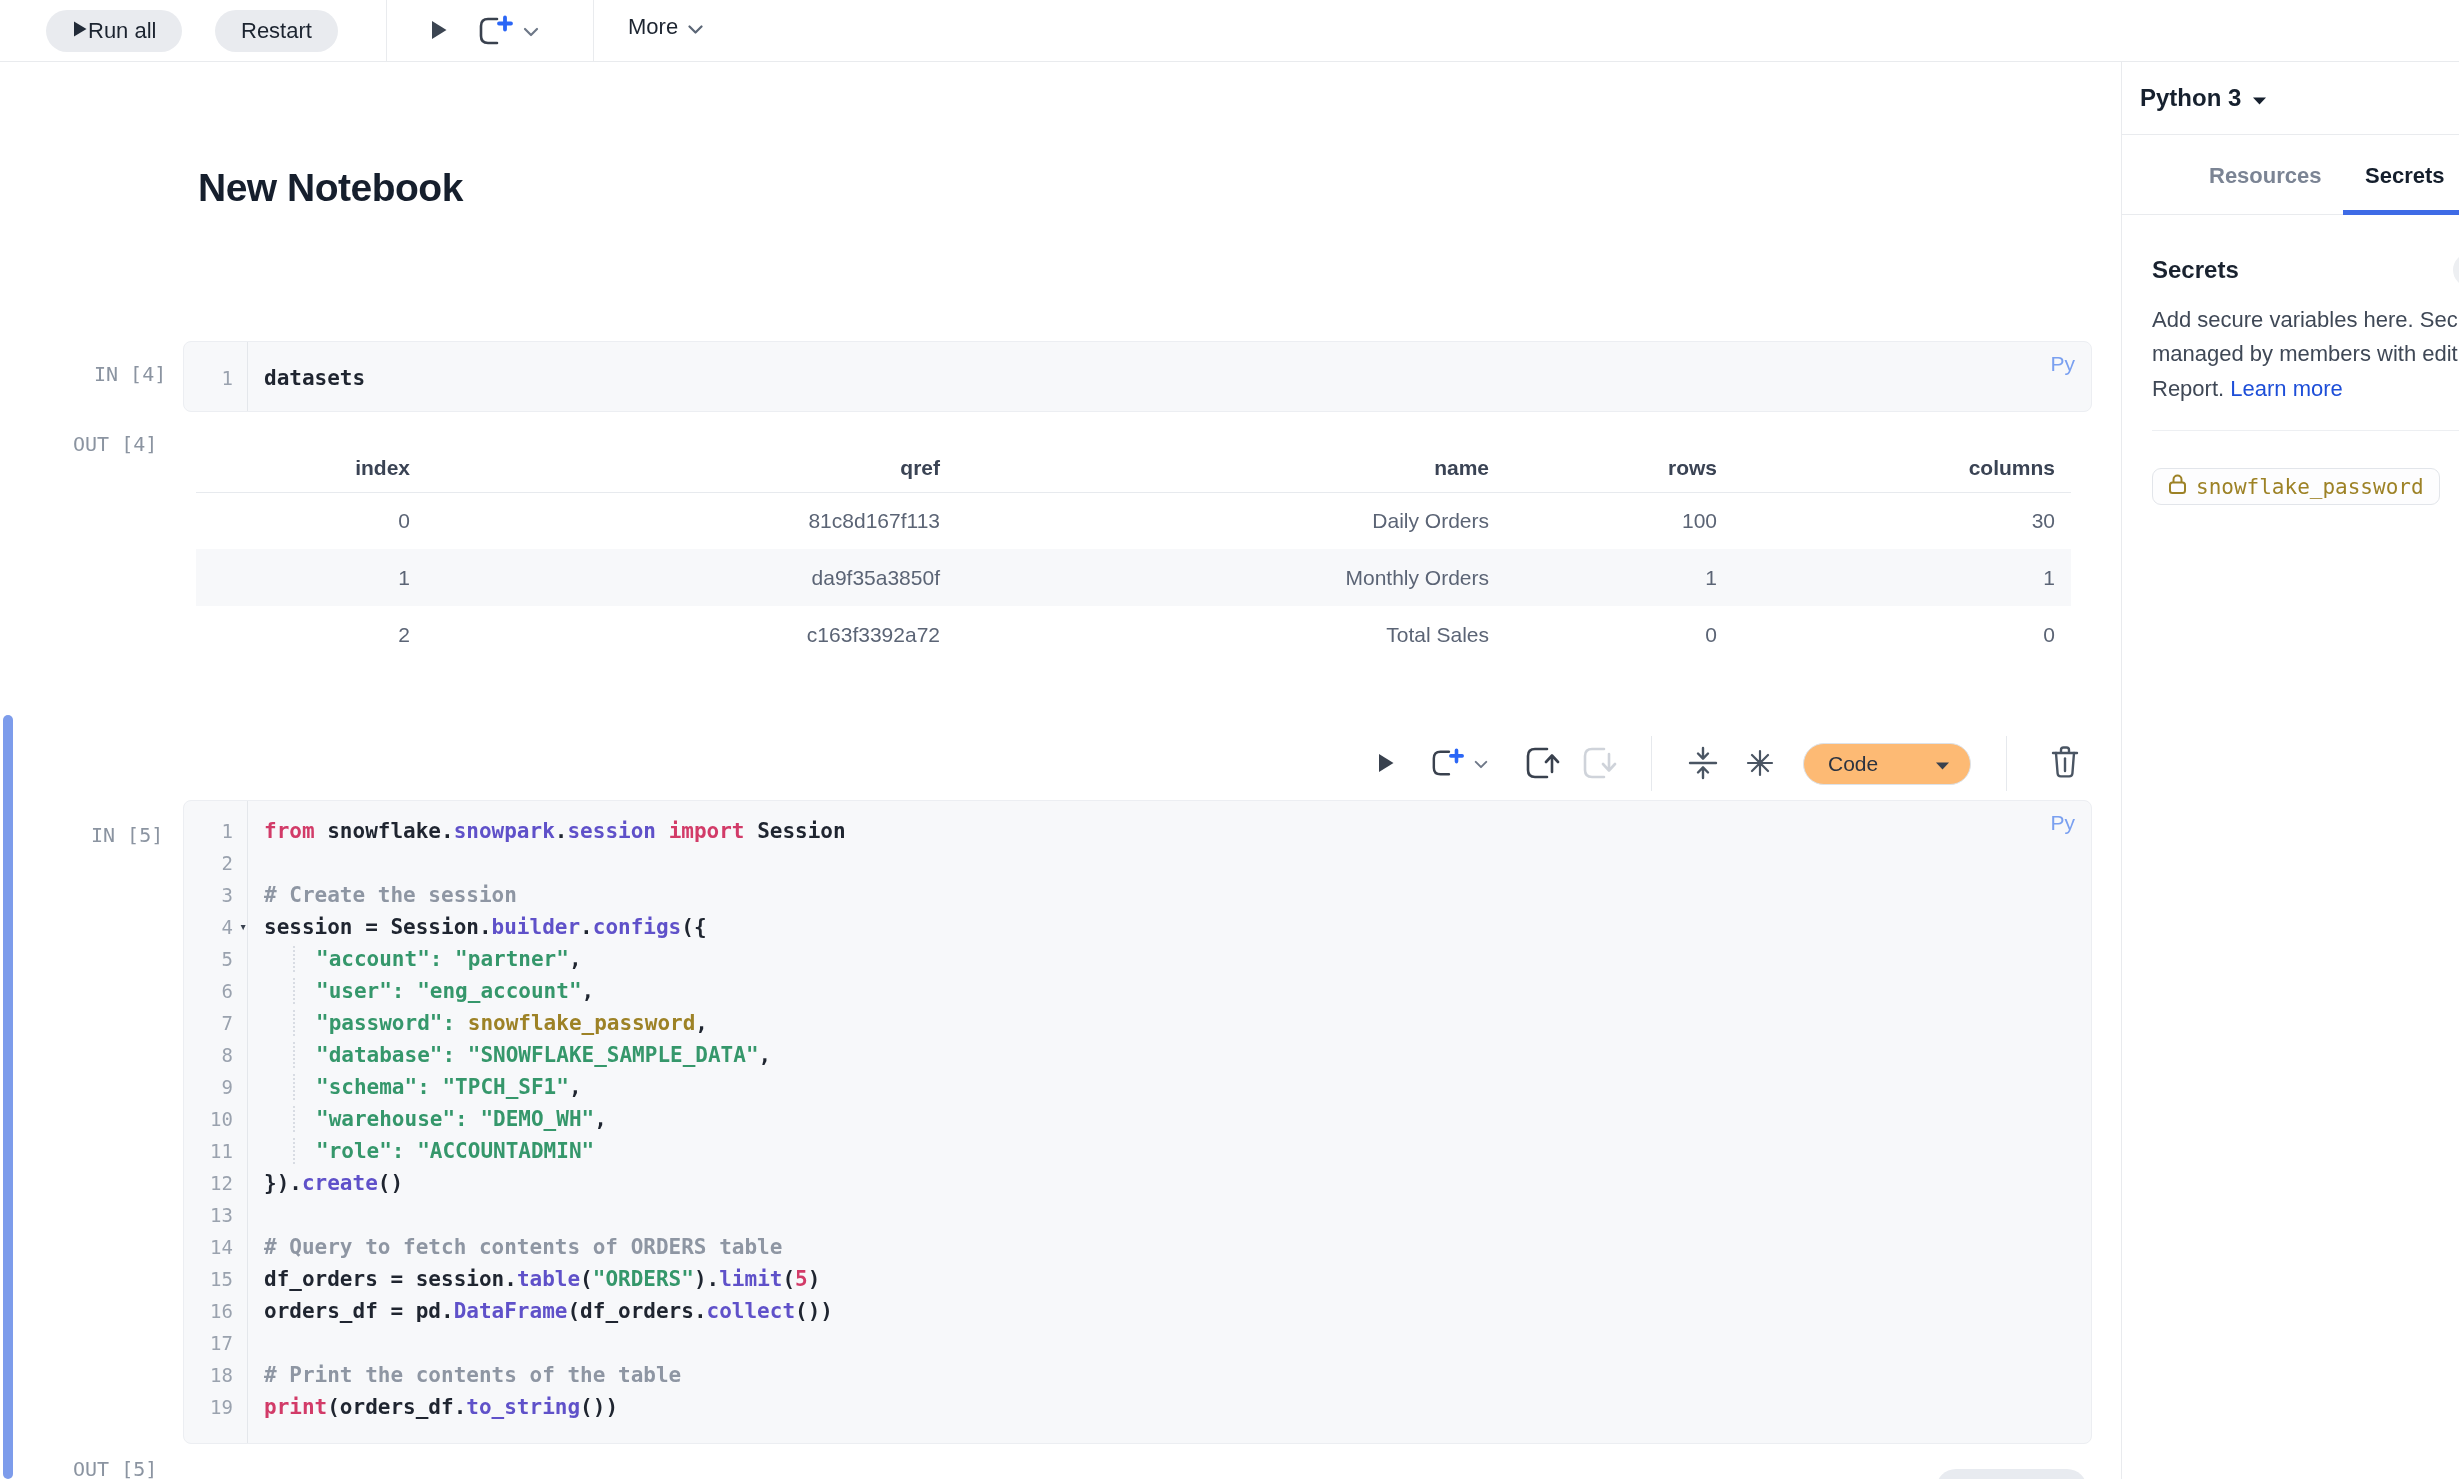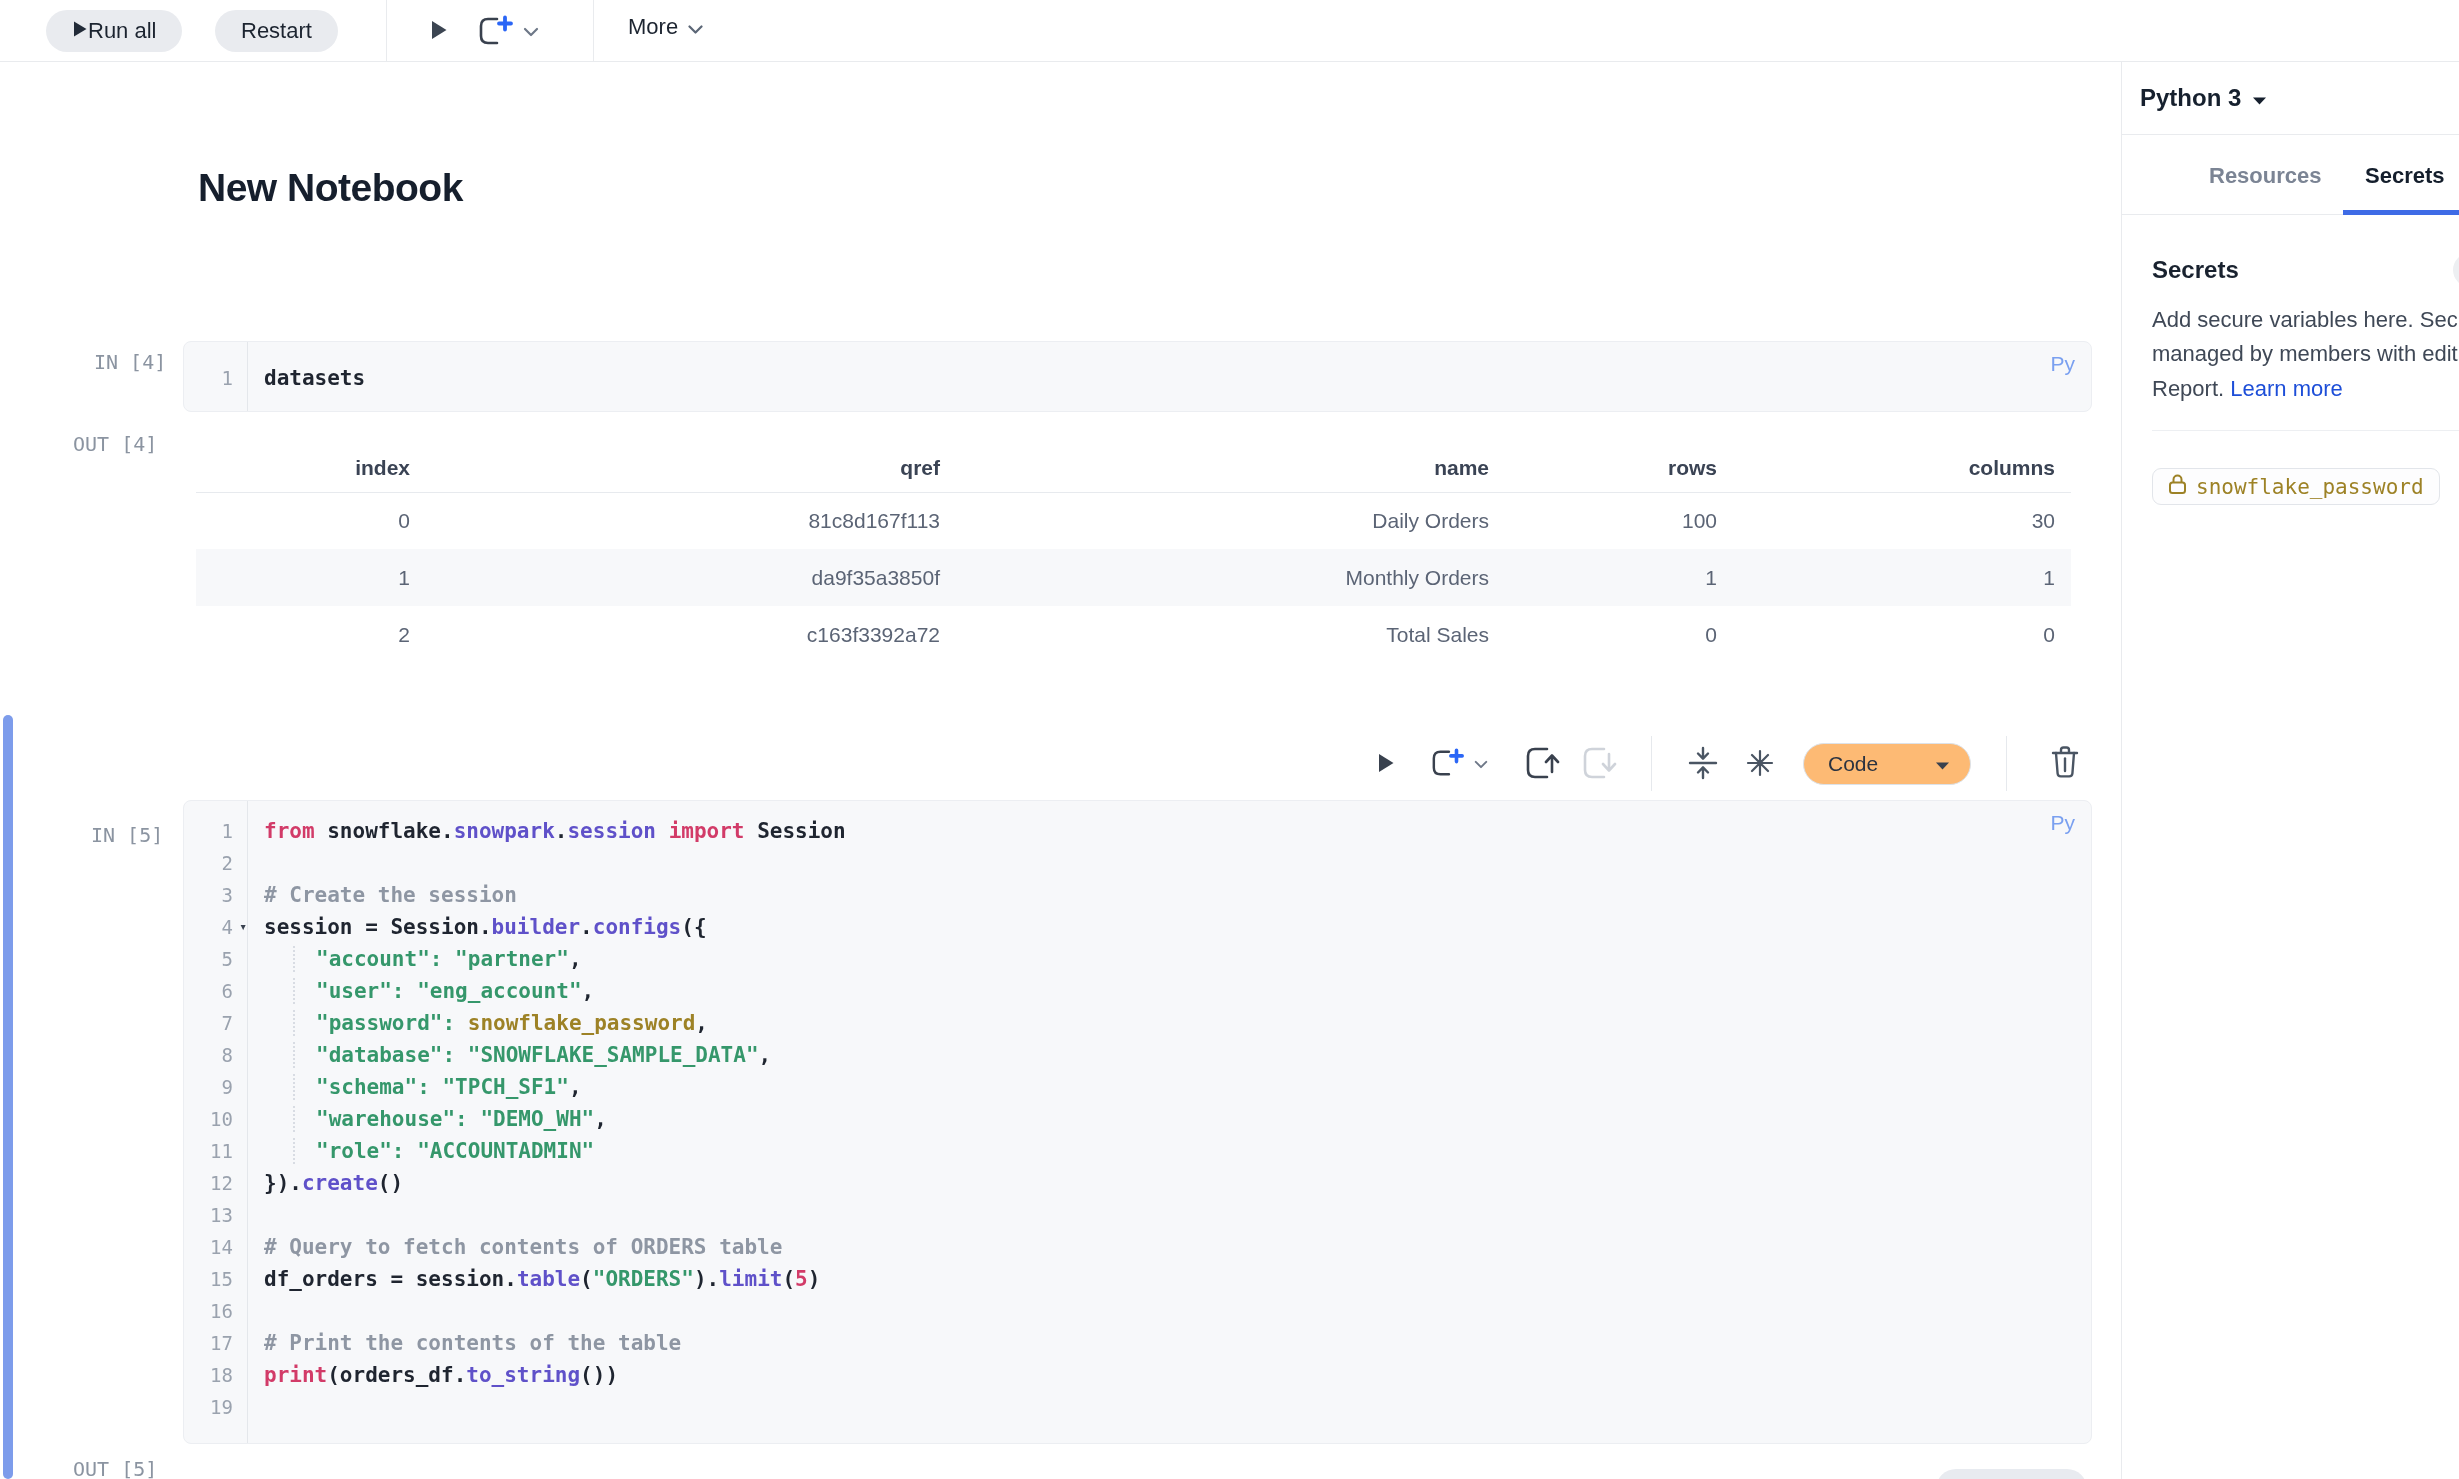"IN [4]" span.cell-label { top: 350px -> 362px }
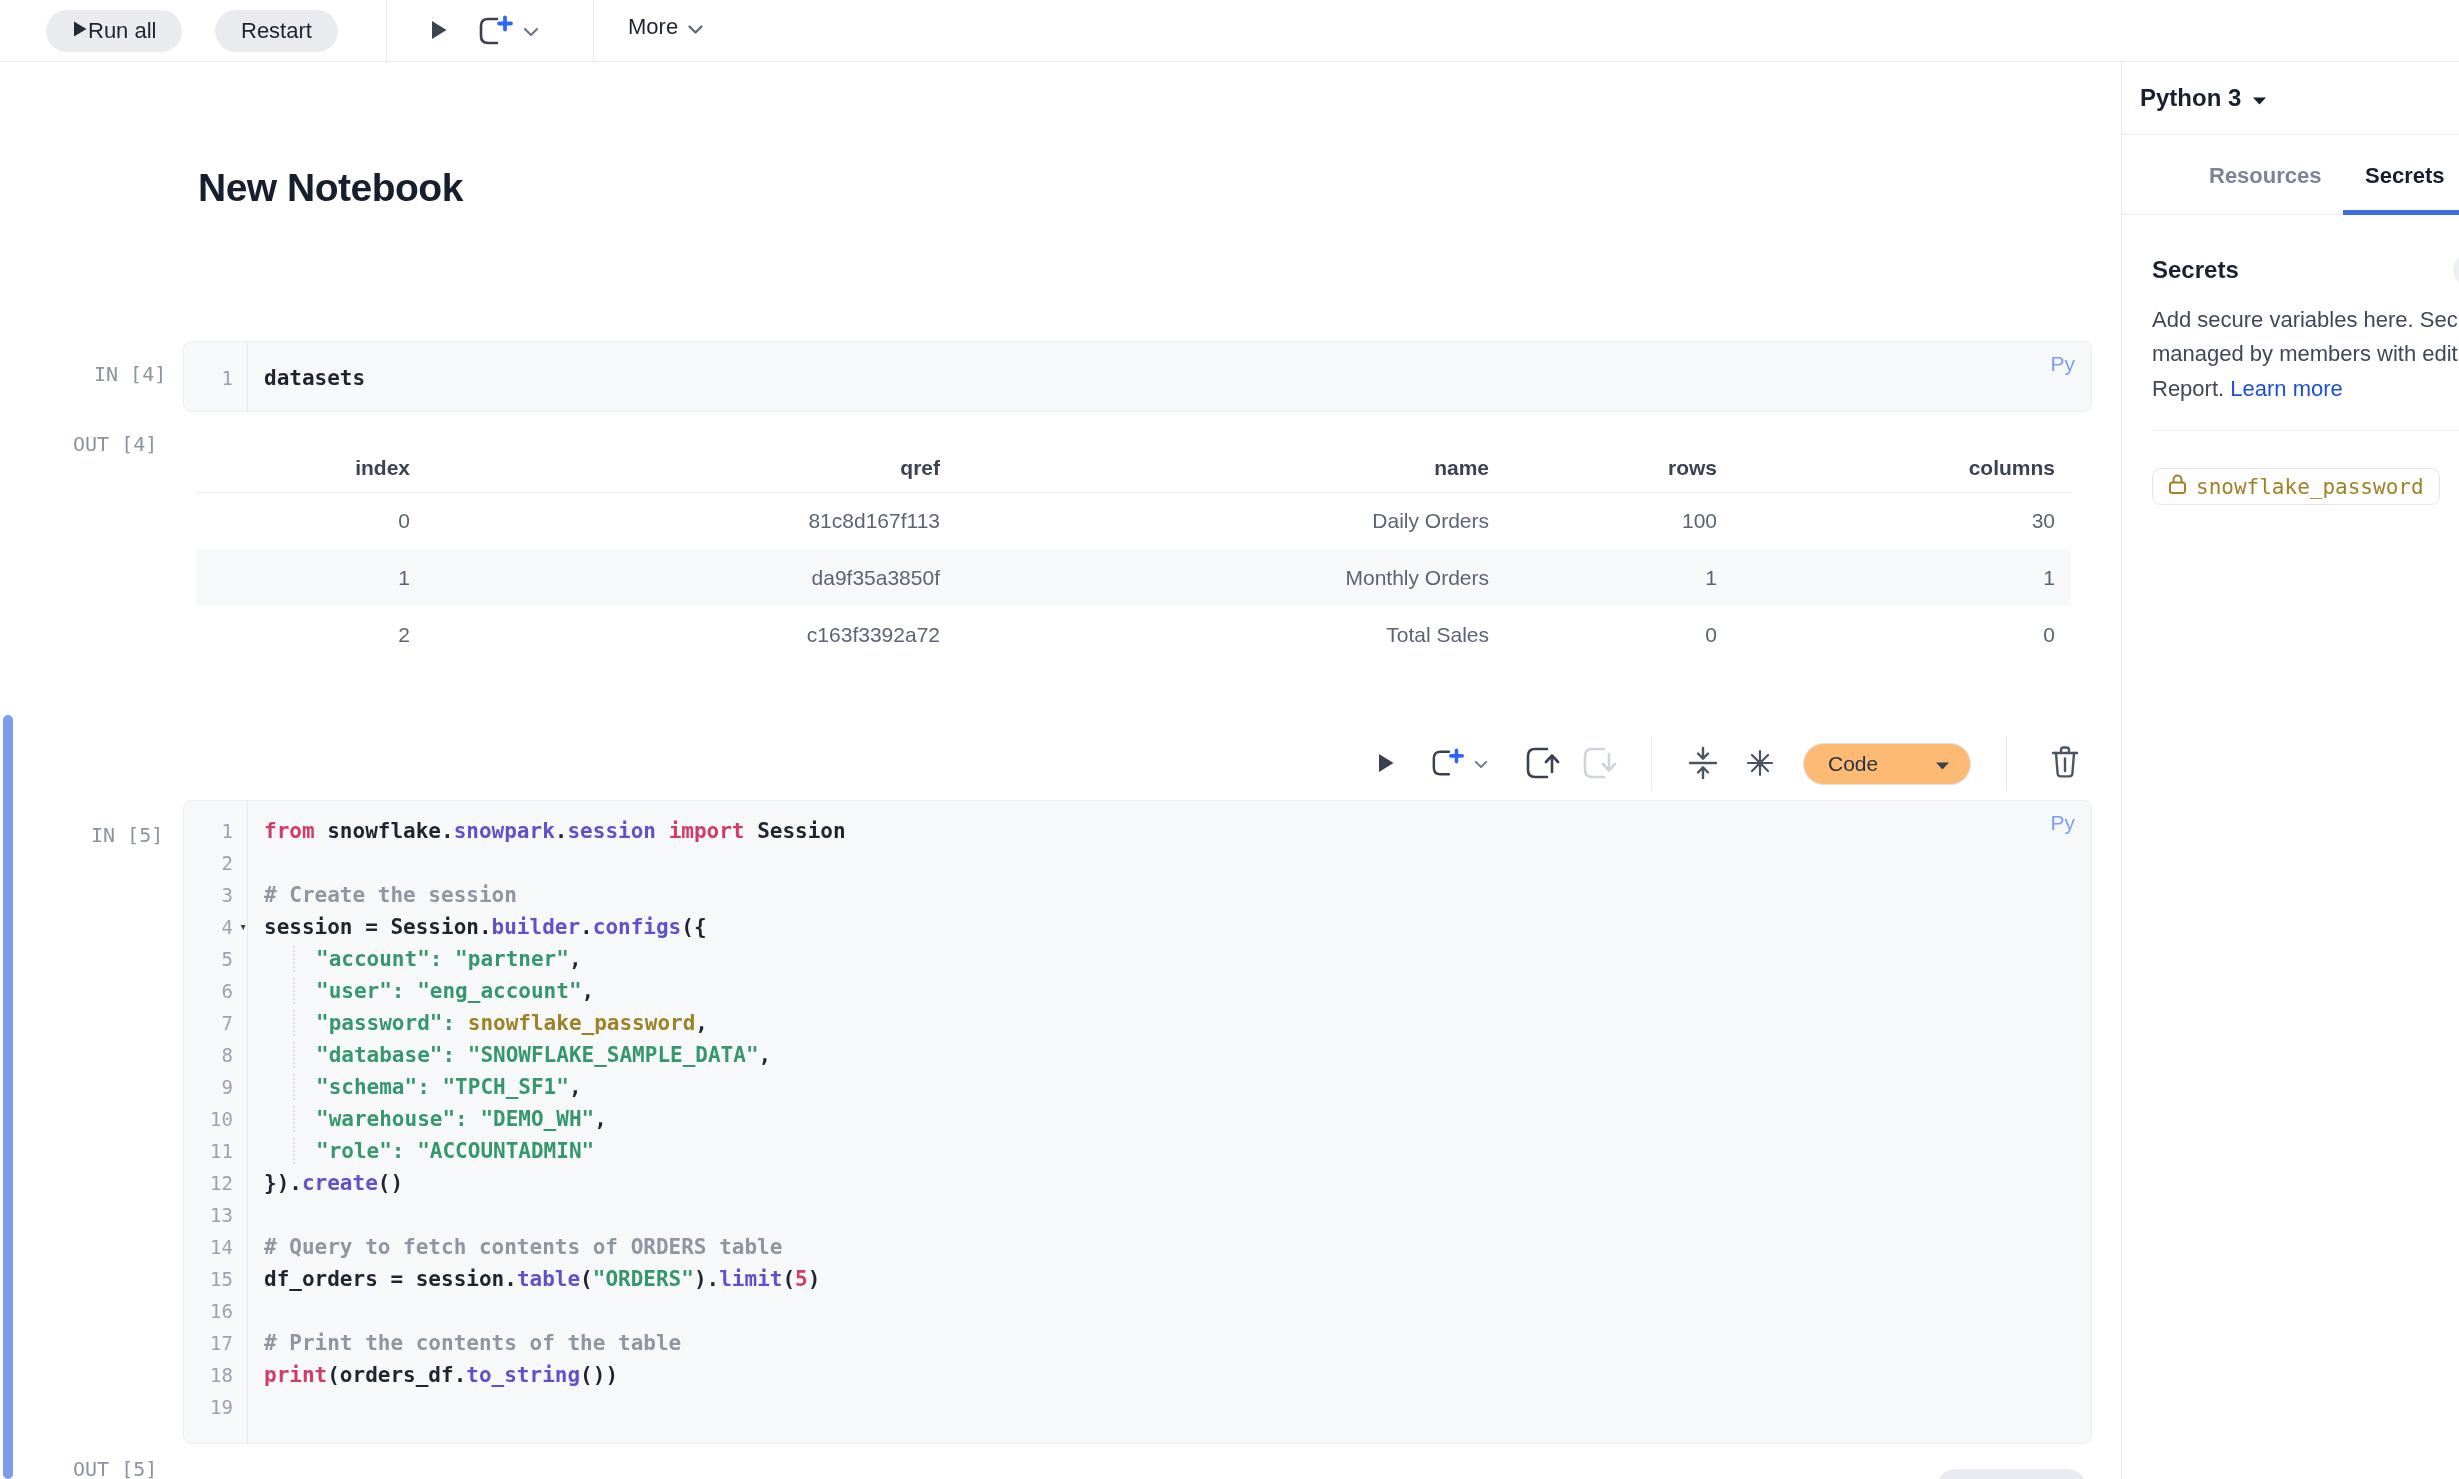"orders_df =" div.cline { html: none -> <div><span>orders_df = pd.</span><span>DataFrame</span><span>(df_orders.</span><span>collect</span><span>())</span></div> }
